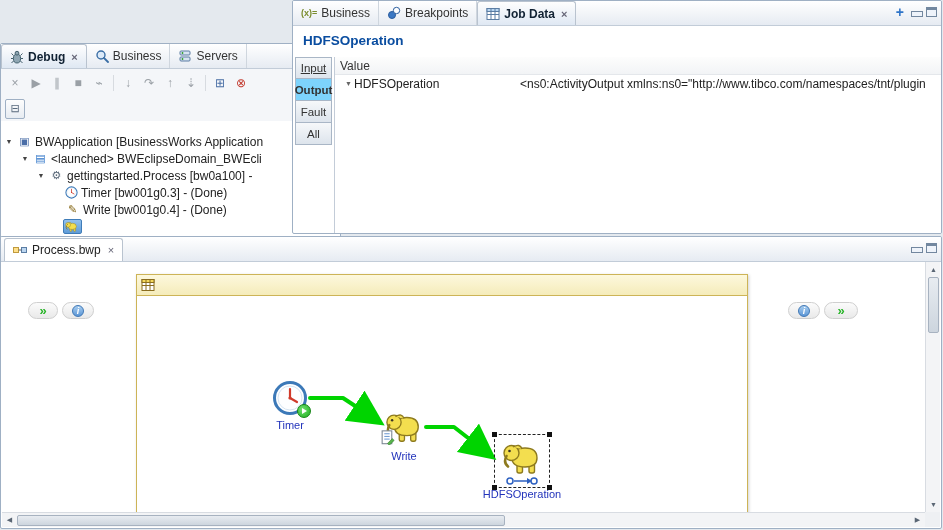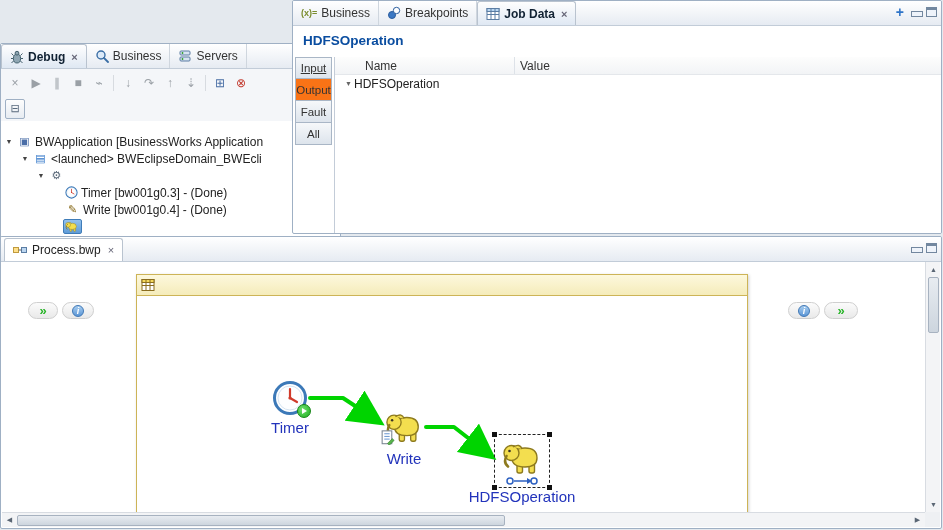"Name" div.jname { html: <div>Name</div> -> none }
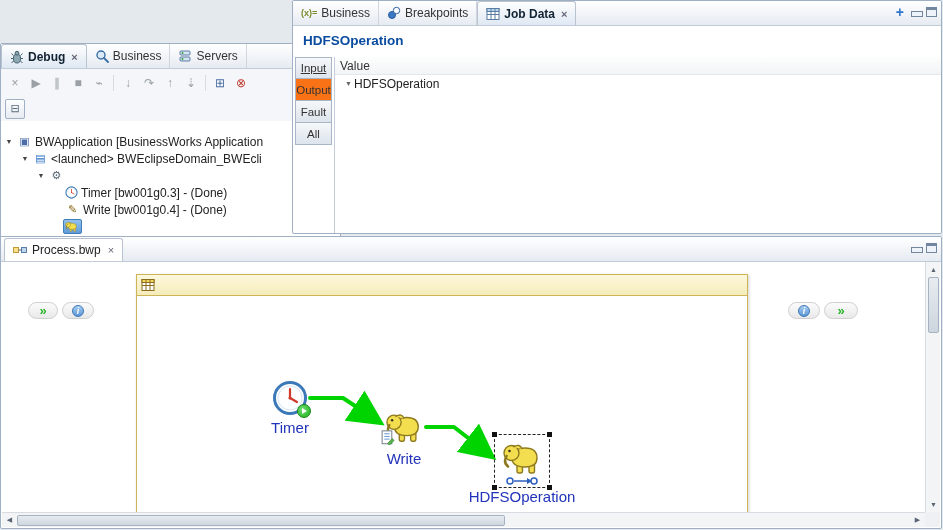"Output" .stab.active { background: #f97316 -> #7dd3fc; font-weight: normal -> bold }
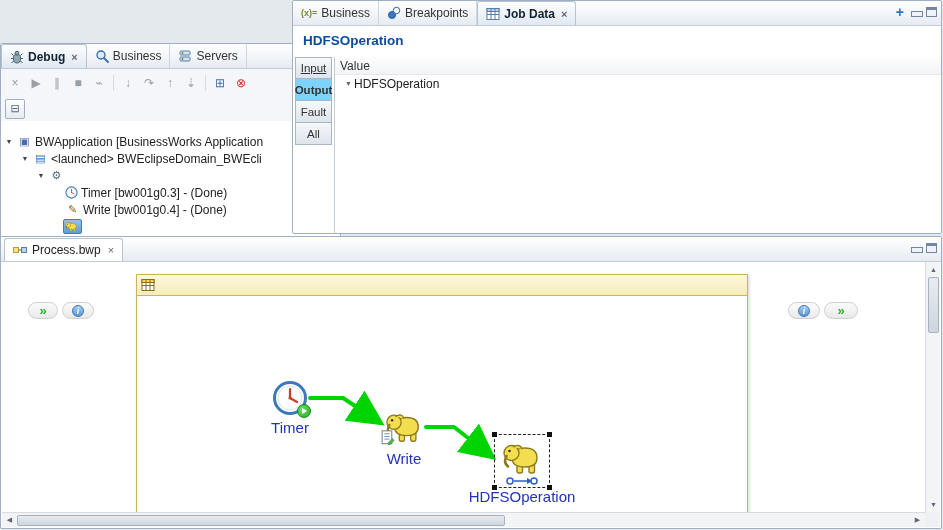"<ns0:ActivityOutput" div.jvalue { html: none -> <div>&lt;ns0:ActivityOutput xmlns:ns0="http://www.tibco.com/namespaces/tnt/plugin</div> }
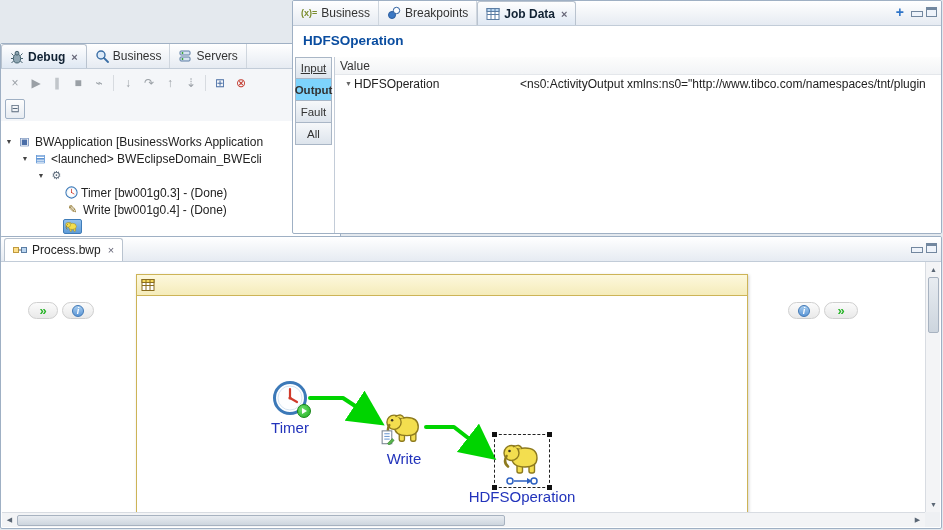"gettingstarted.Process [bw0a100] -" span.tlabel { html: none -> <span>gettingstarted.Process [bw0a100] - </span> }
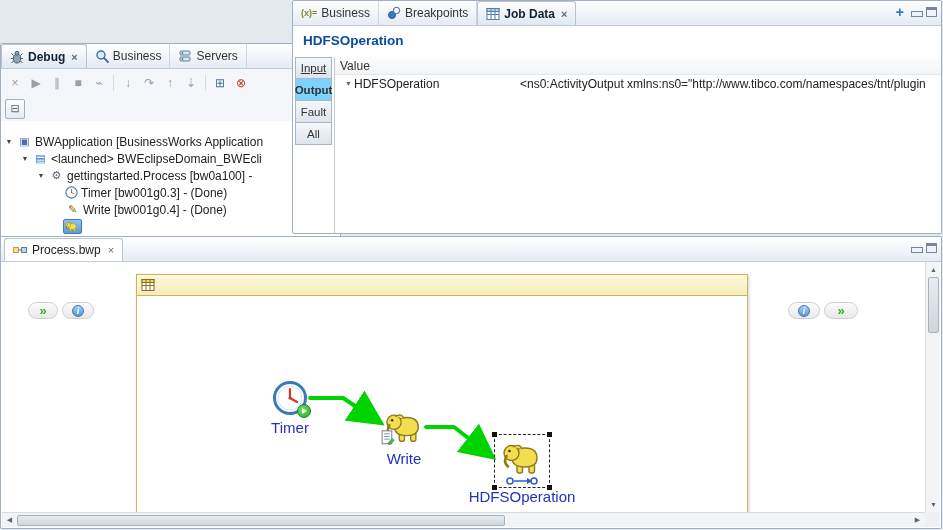"Timer" .act-label { font-size: 15px -> 11px }
